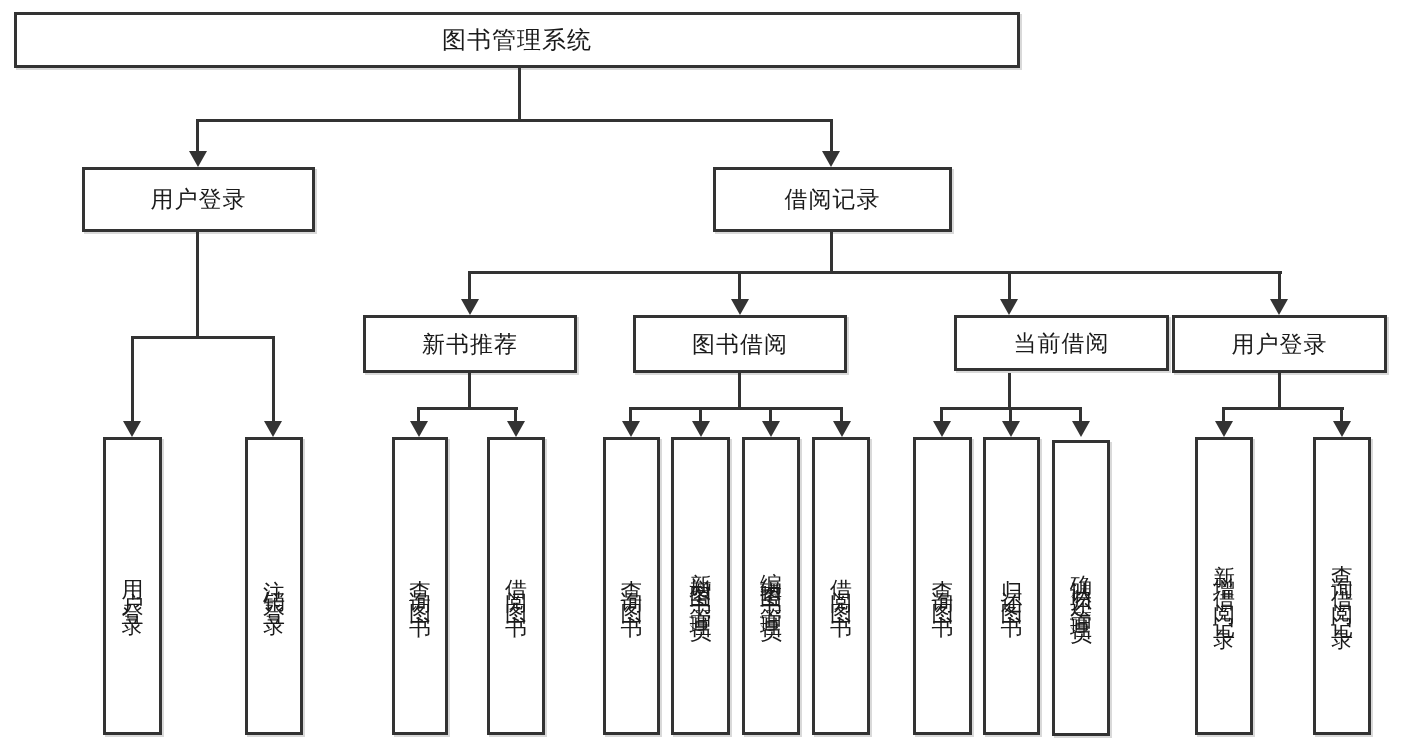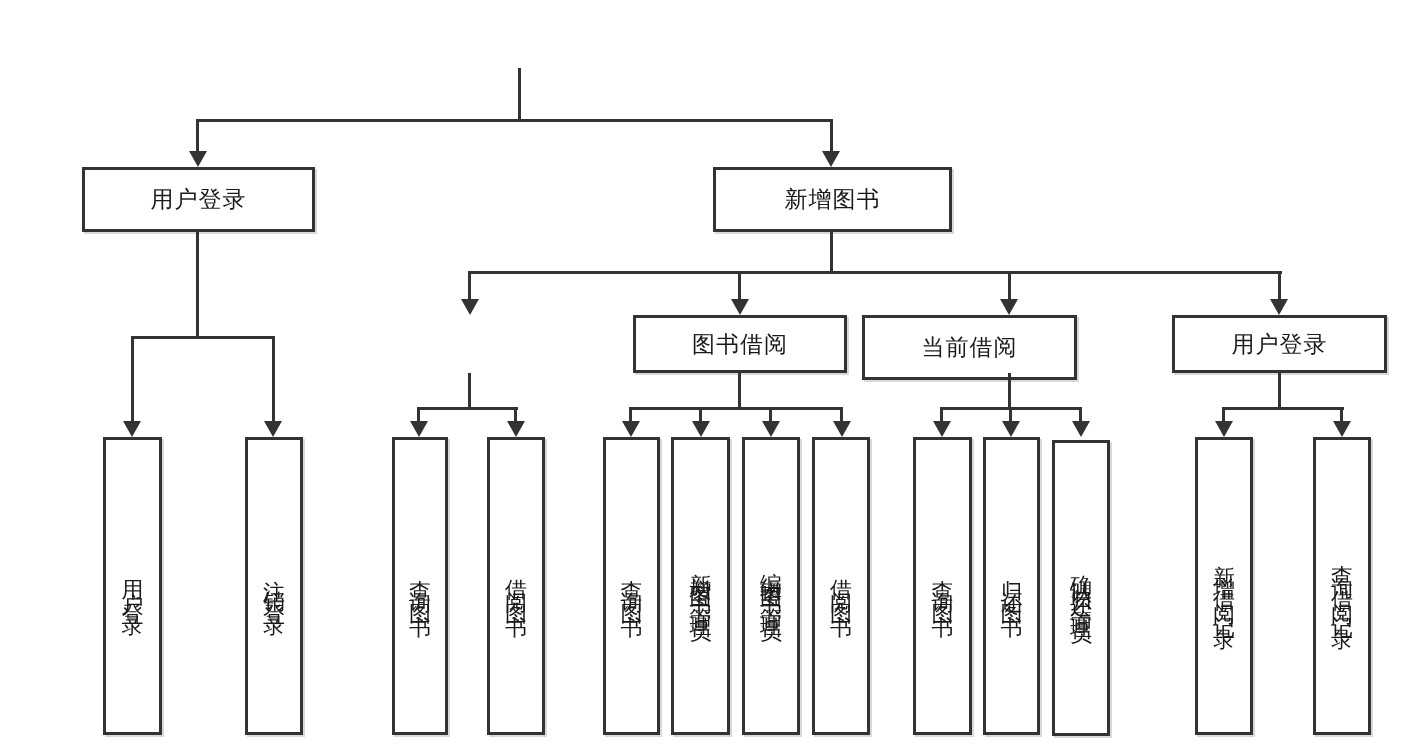"图书管理系统" div.box { html: none -> <div> <span>图书管理系统</span> </div> }
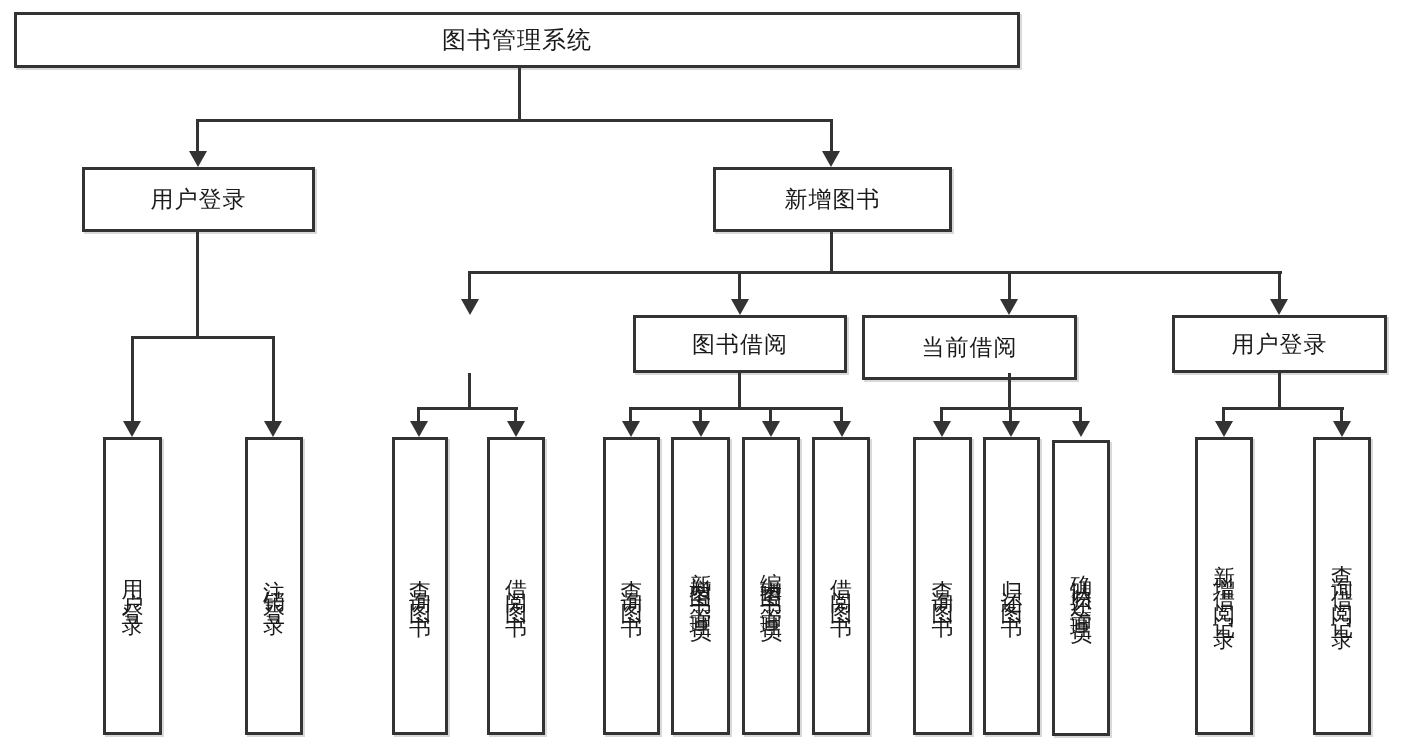"新增图书" span { text: 新增图书 -> 借阅记录 }
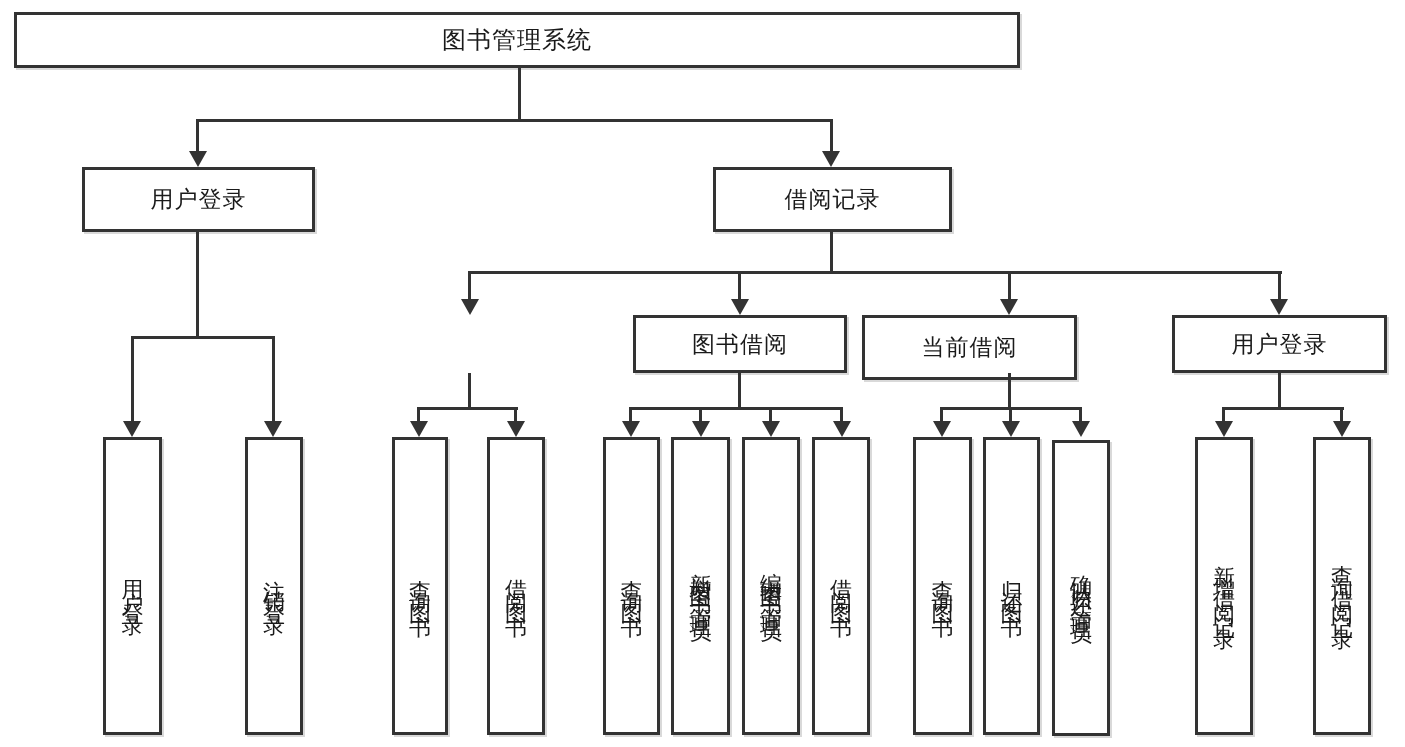"新书推荐" div.box { html: none -> <div> <span>新书推荐</span> </div> }
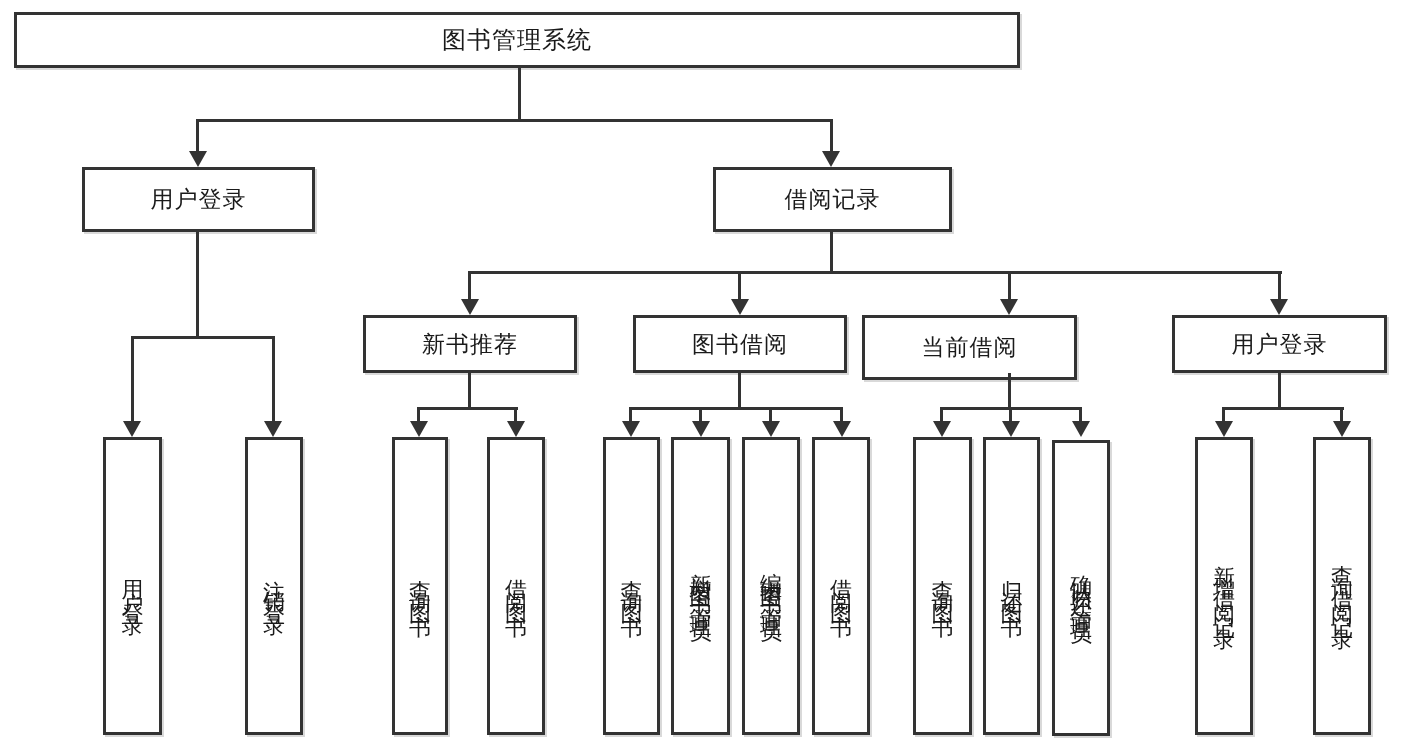"当前借阅" div.box { height: 65px -> 56px; left: 862px -> 954px }
